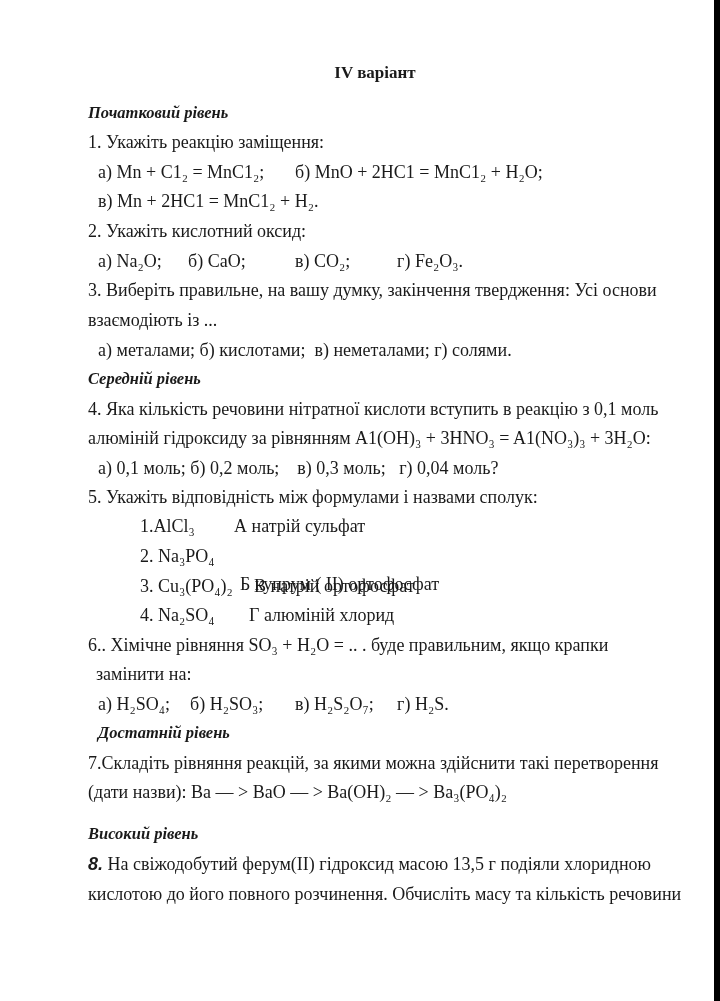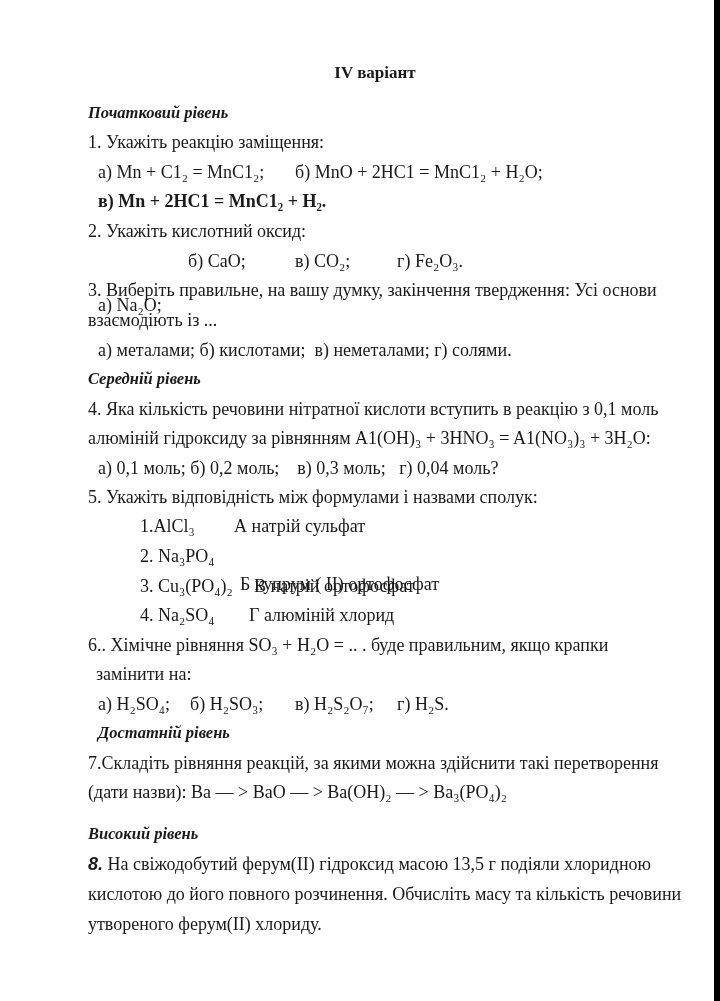"в) Mn + 2HC1 =" div.line { font-weight: bold -> none }
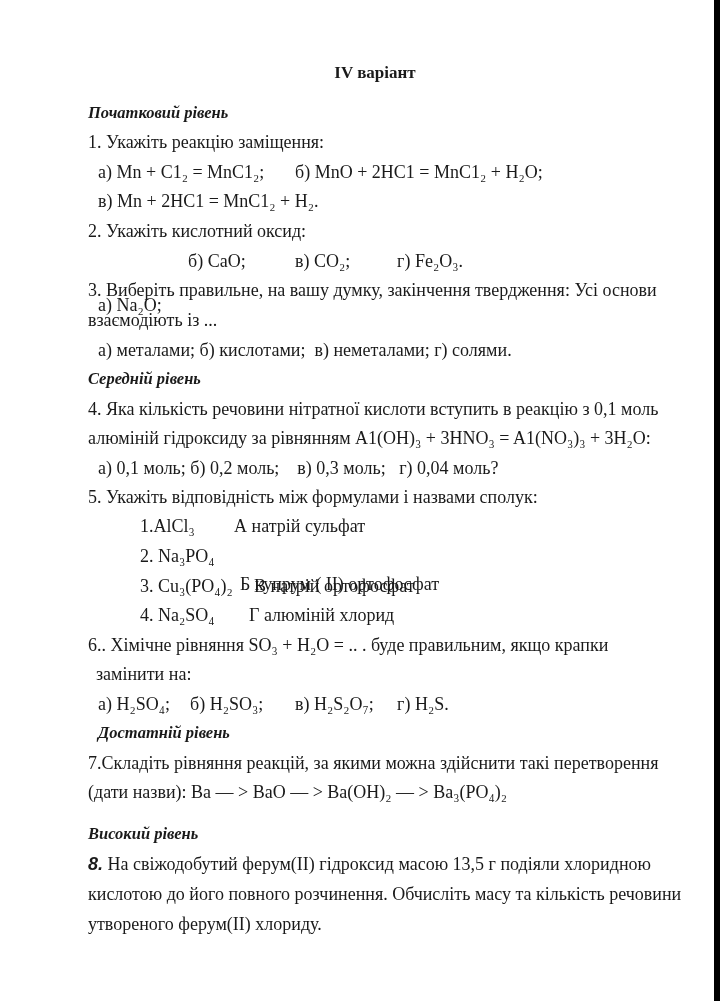"а) Na₂O;" div.line { margin-top: 44px -> none }
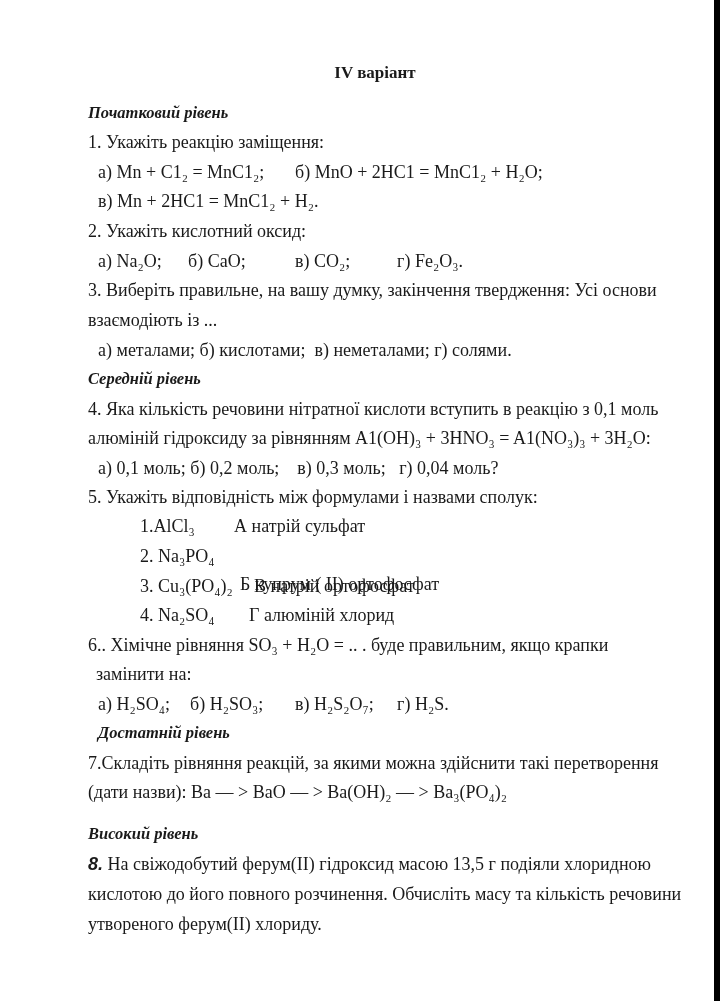"утвореного ферум(II) хлориду." div.line { html: <div>утвореного ферум(II) хлориду.</div> -> none }
